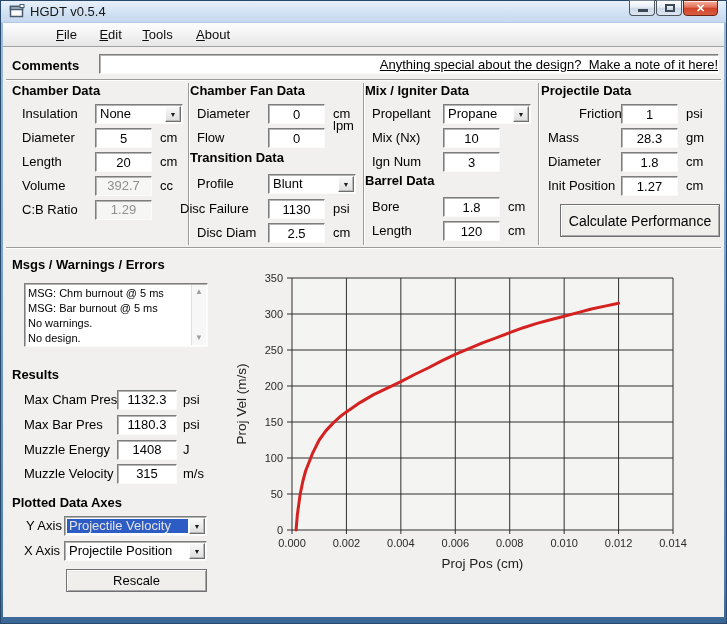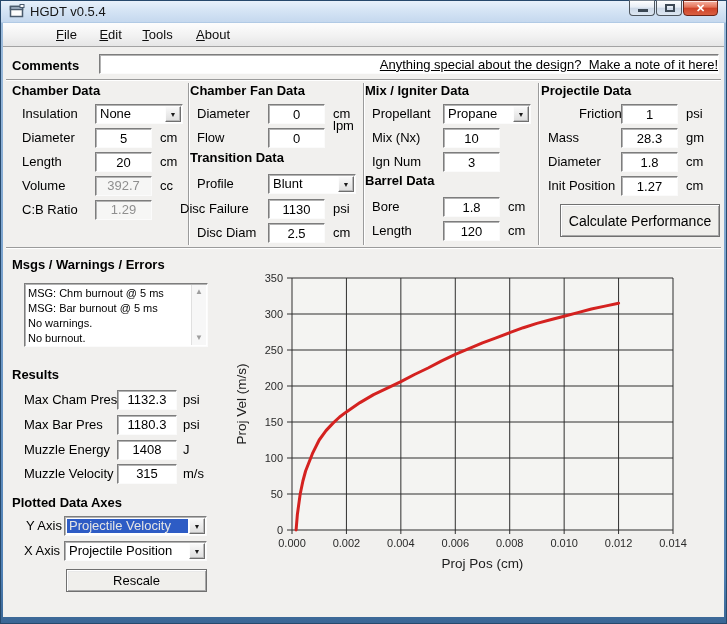"No burnout." div { text: burnout -> design }
